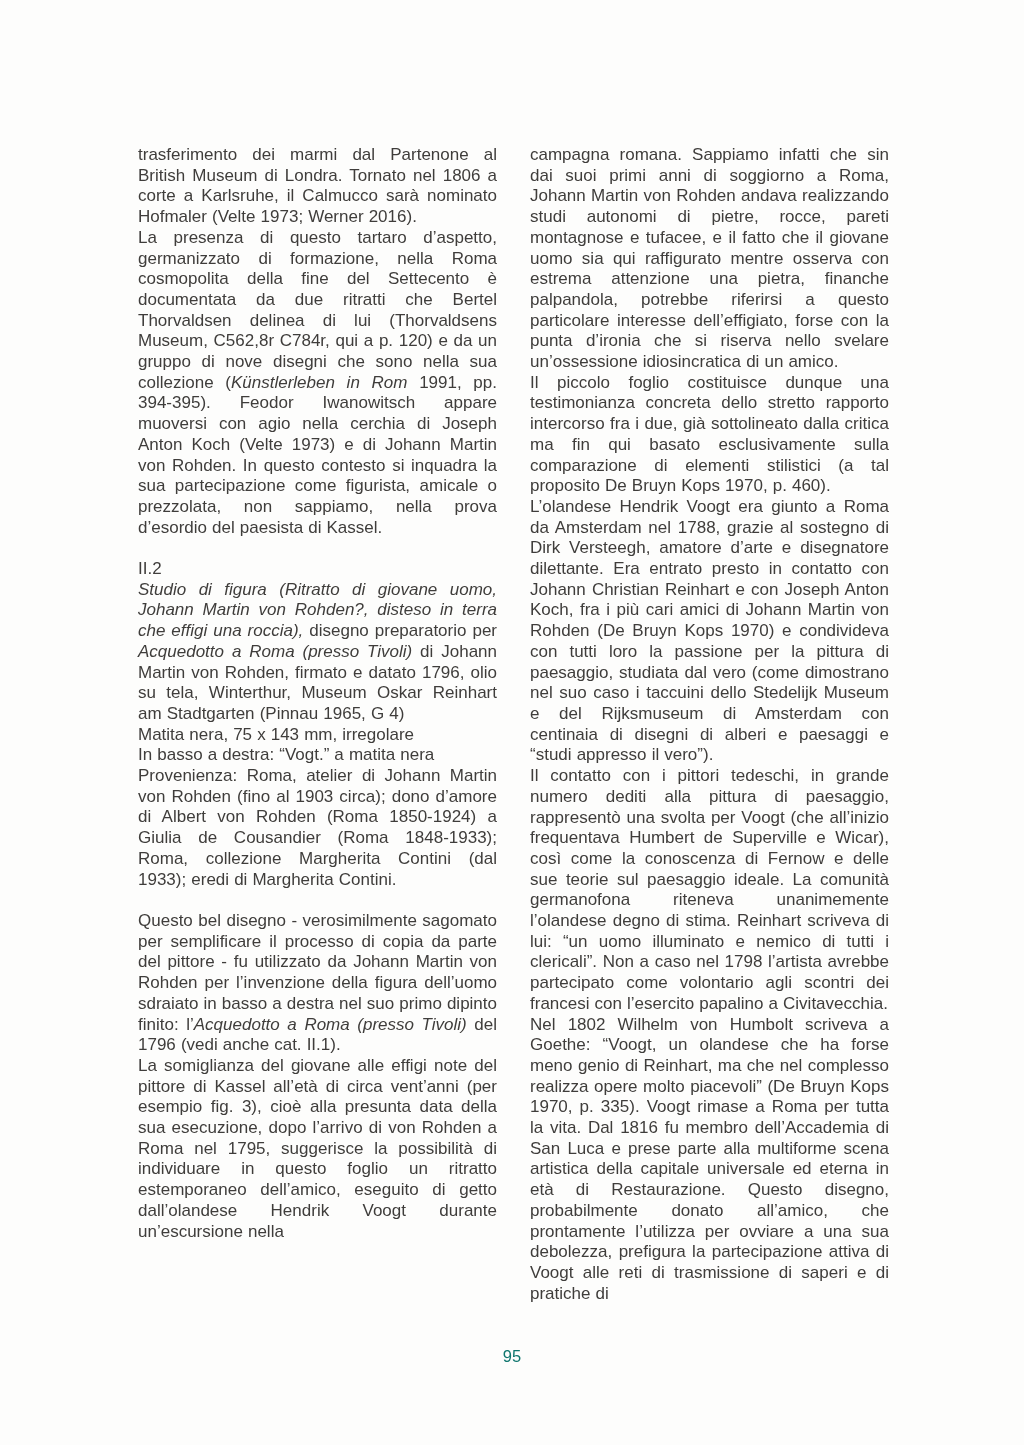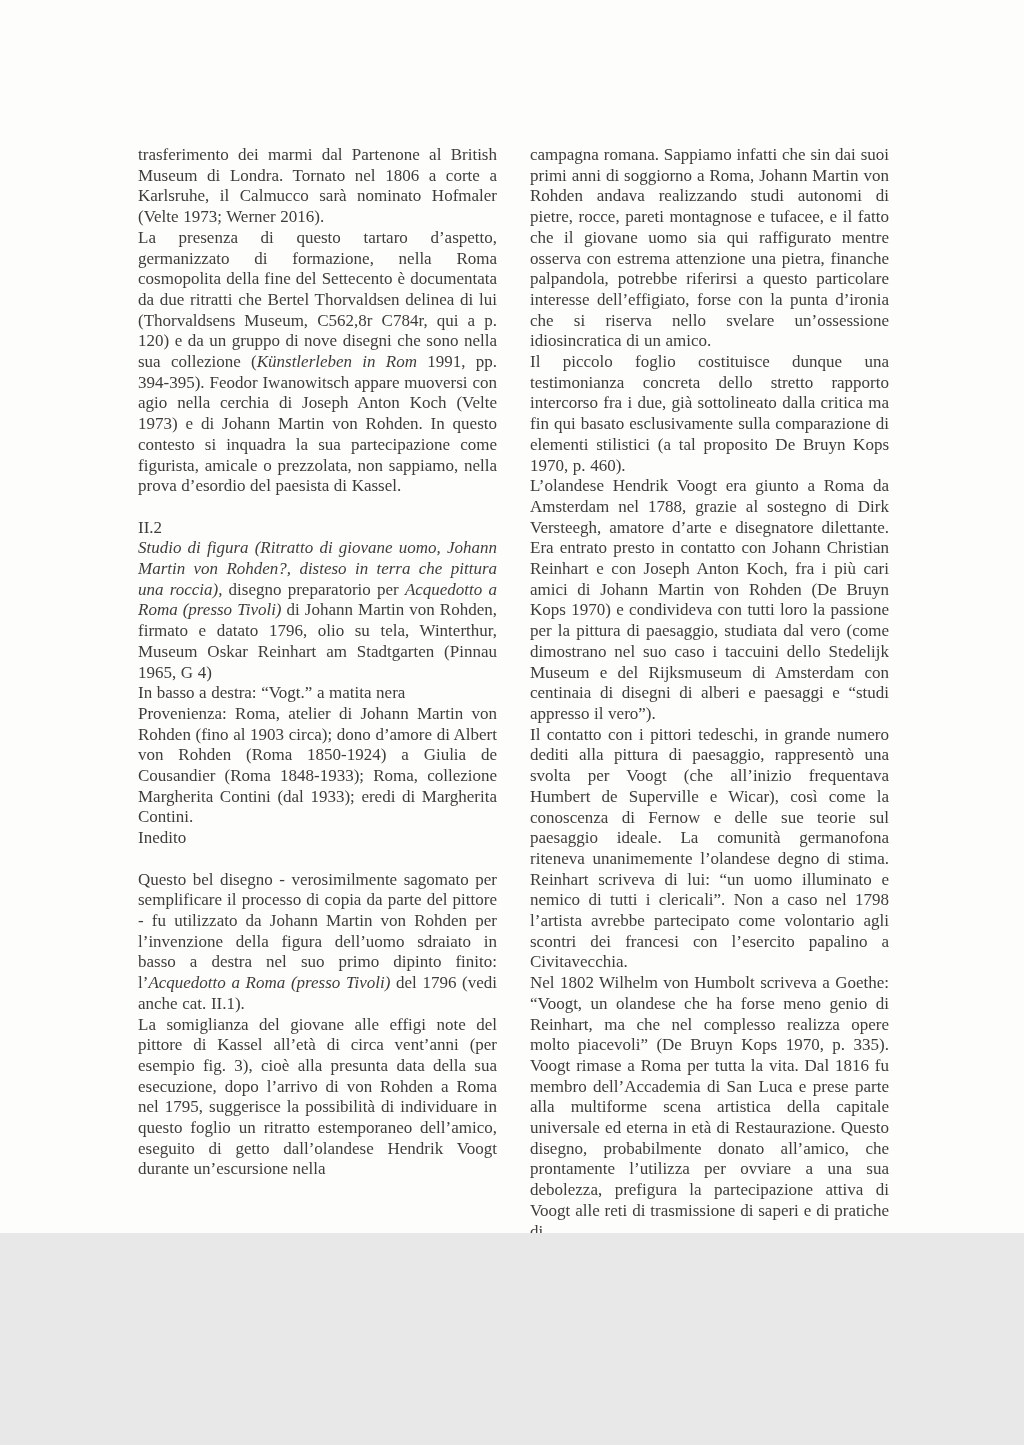"trasferimento dei marmi dal Partenone" .page { font-family: Liberation Serif, serif -> Liberation Sans, sans-serif; height: 1233px -> 1445px }
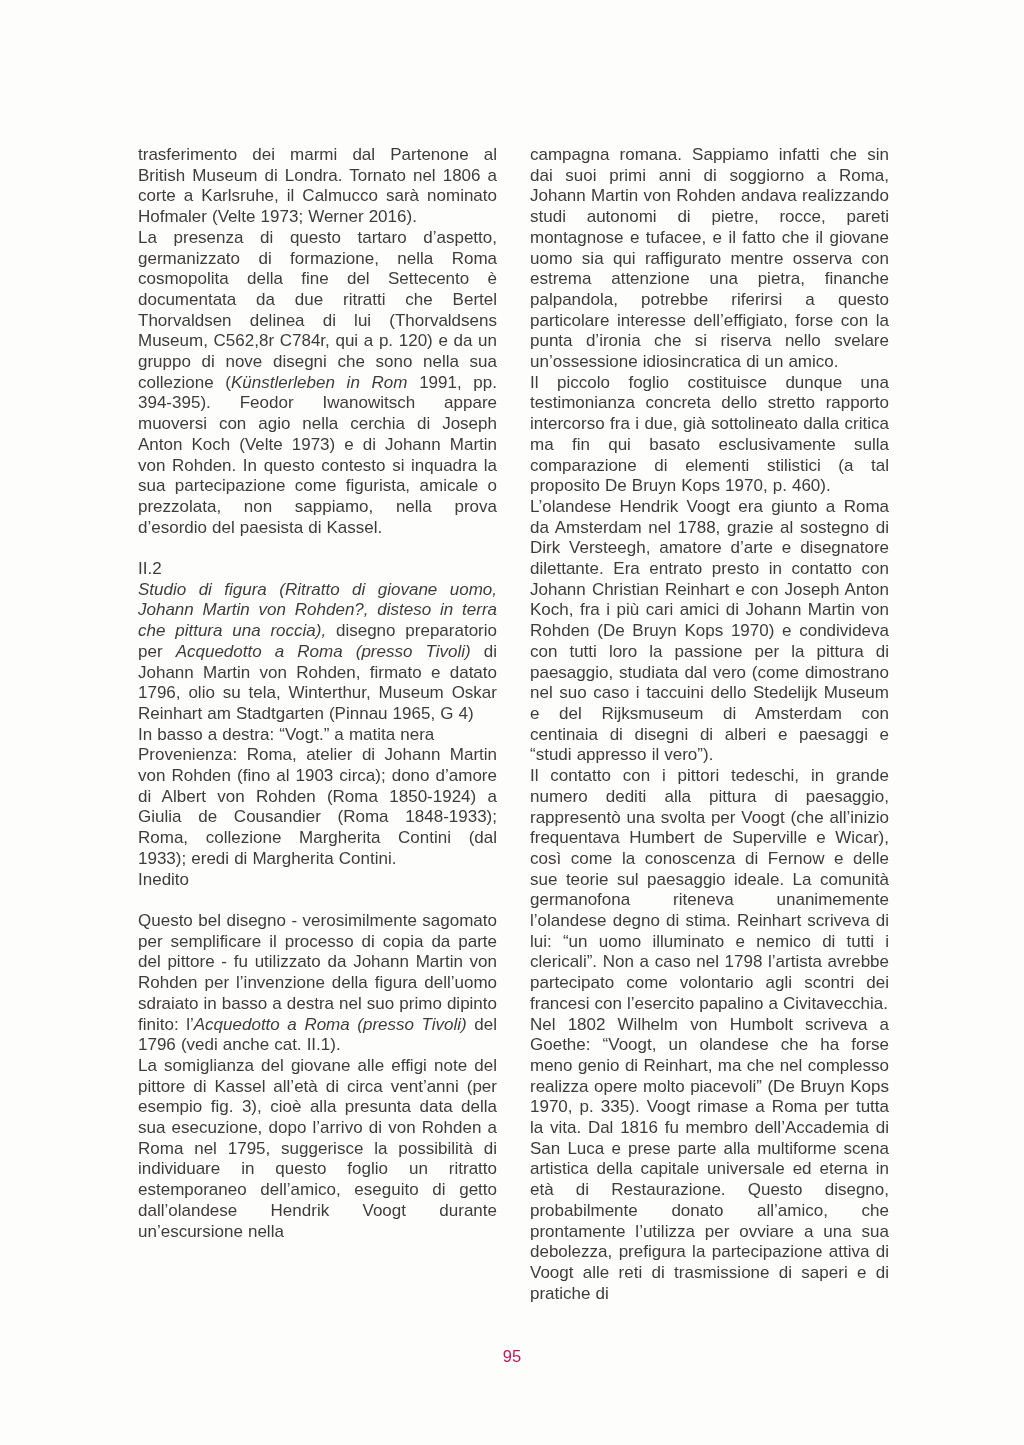"Studio di figura (Ritratto di" span.it { text: pittura -> effigi }
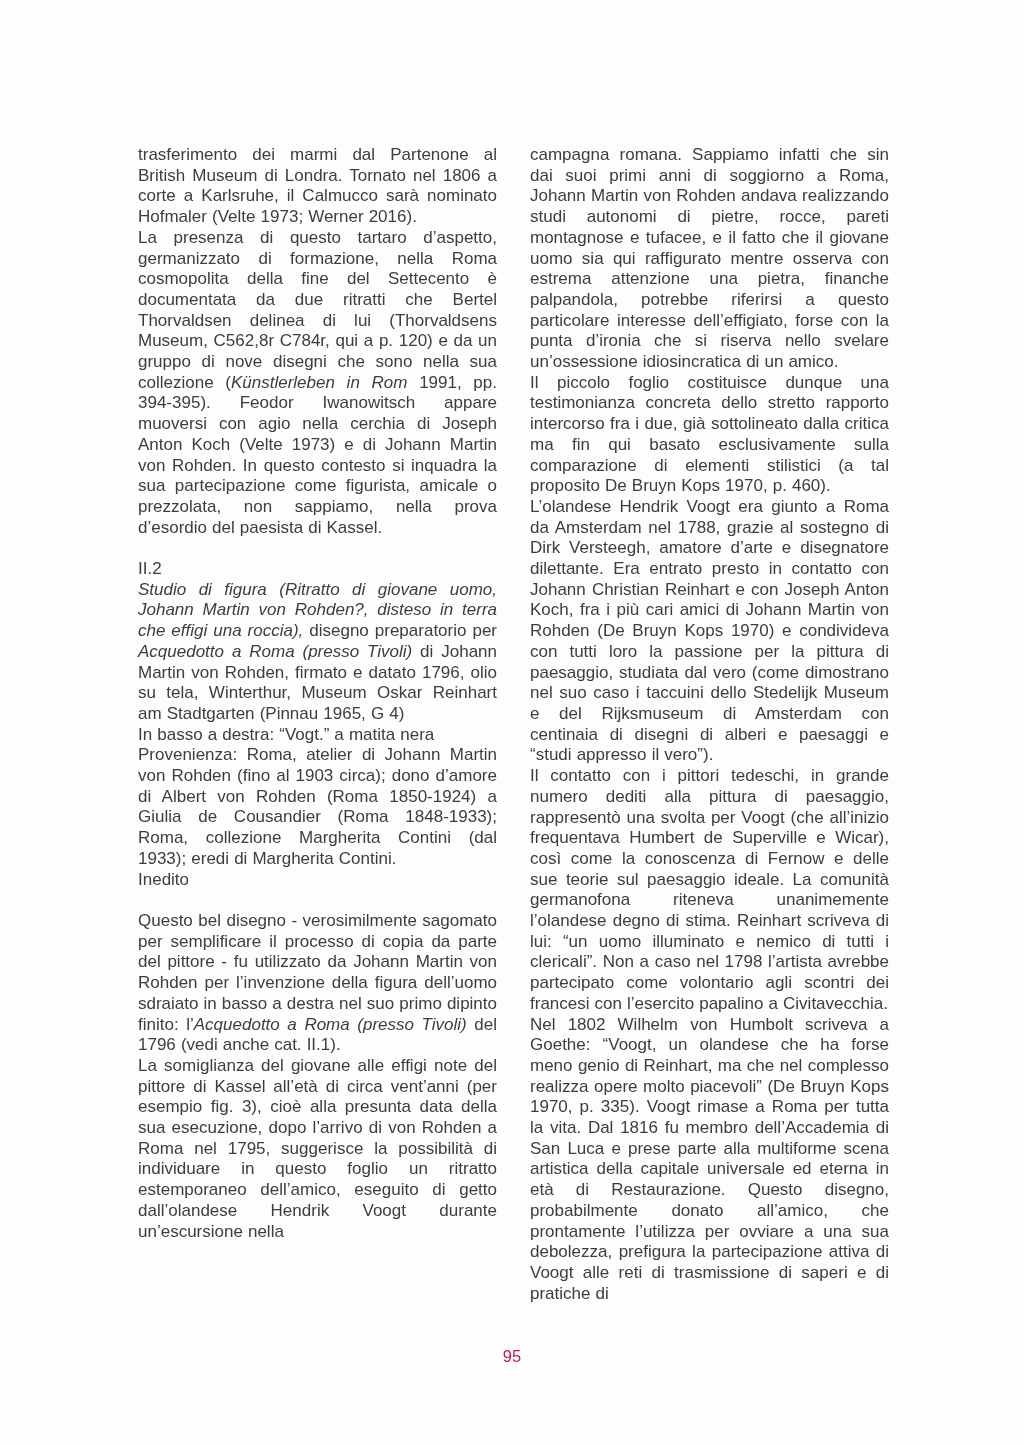"Matita nera, 75 x 143" p { html: none -> <p><span>Matita nera, 75 x 143 mm, irregolare</span></p> }
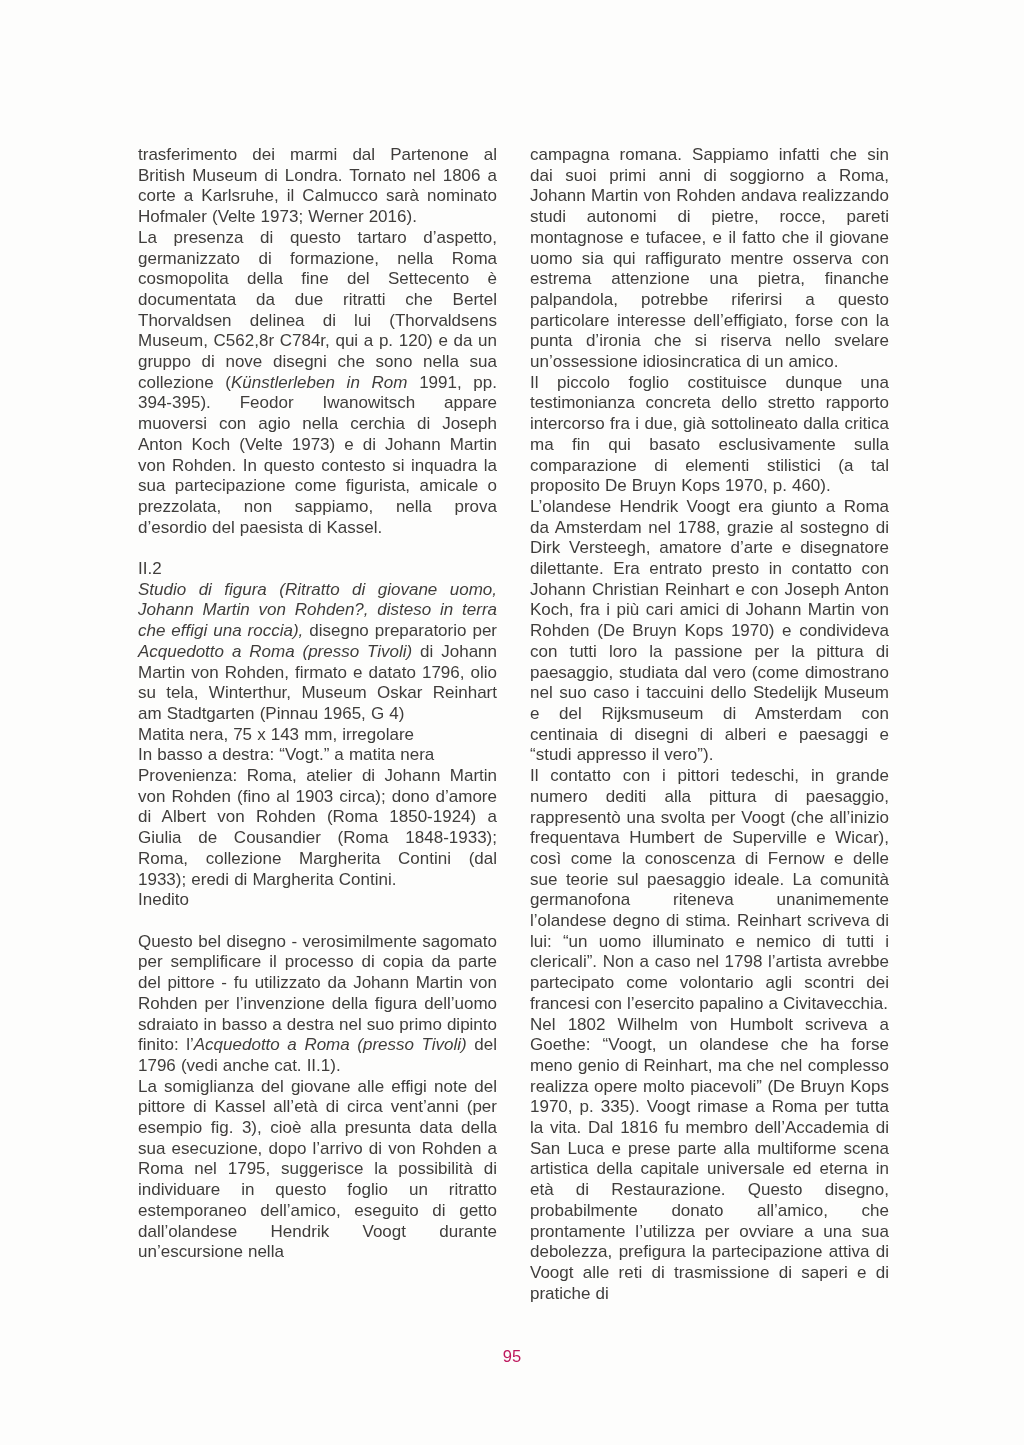"Inedito" p { html: <p><span>Inedito</span></p> -> none }
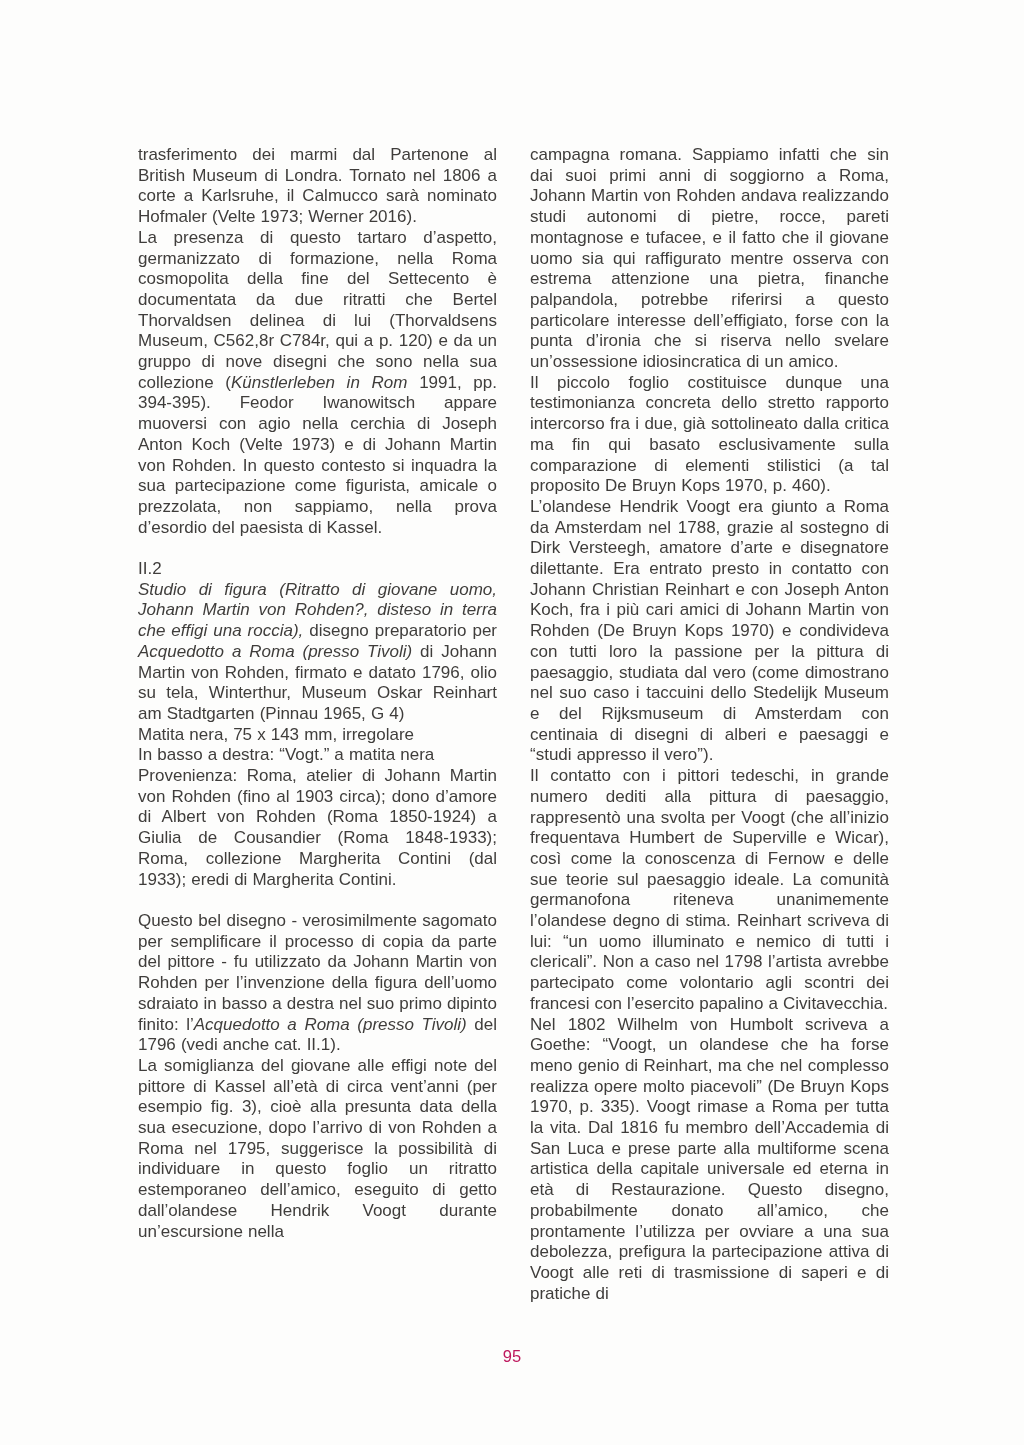"95" .pagenum { color: #be185d -> #0f766e }
